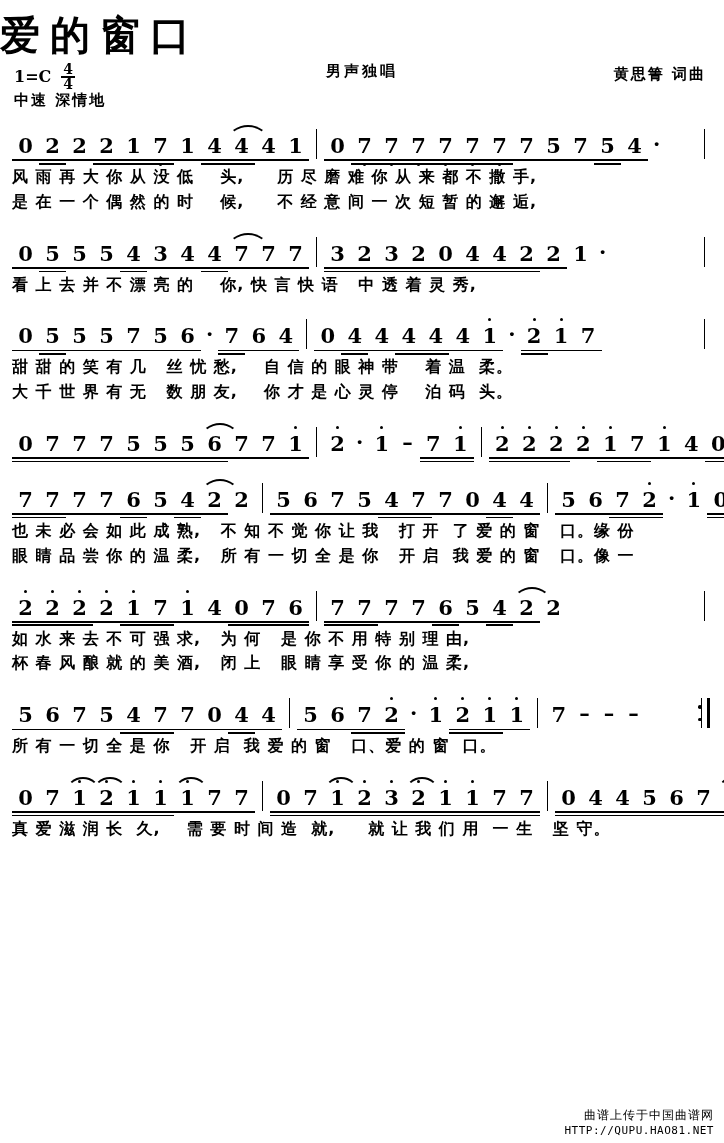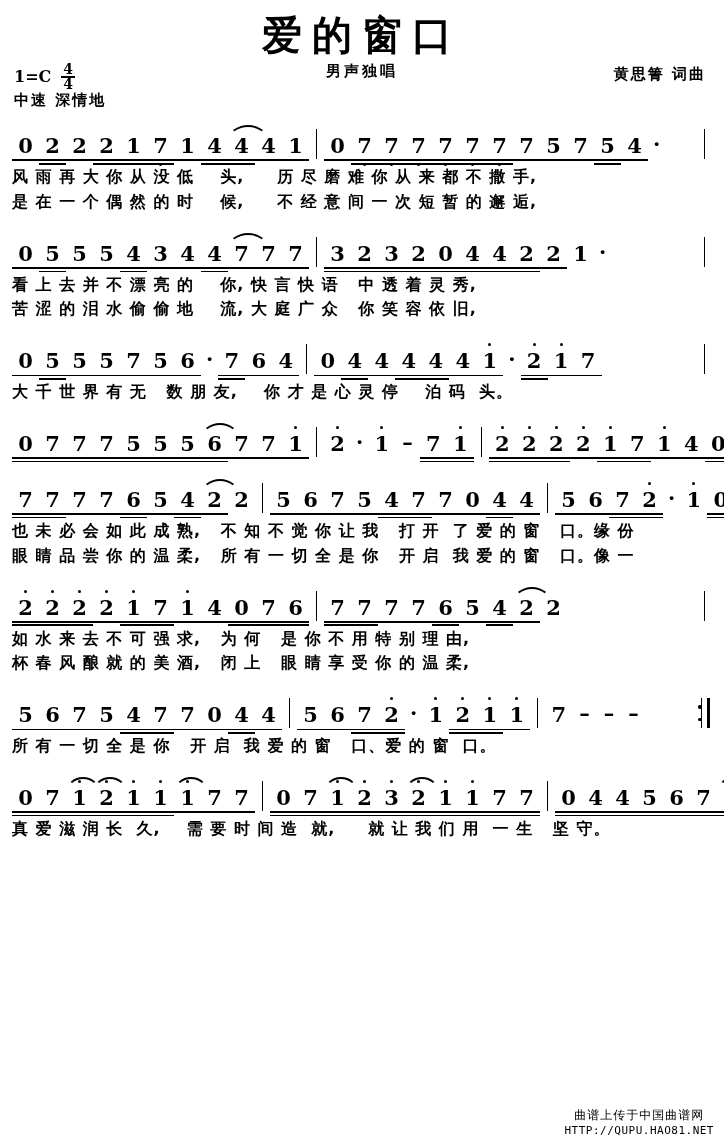"爱的窗口" .title { text-align: center -> none }
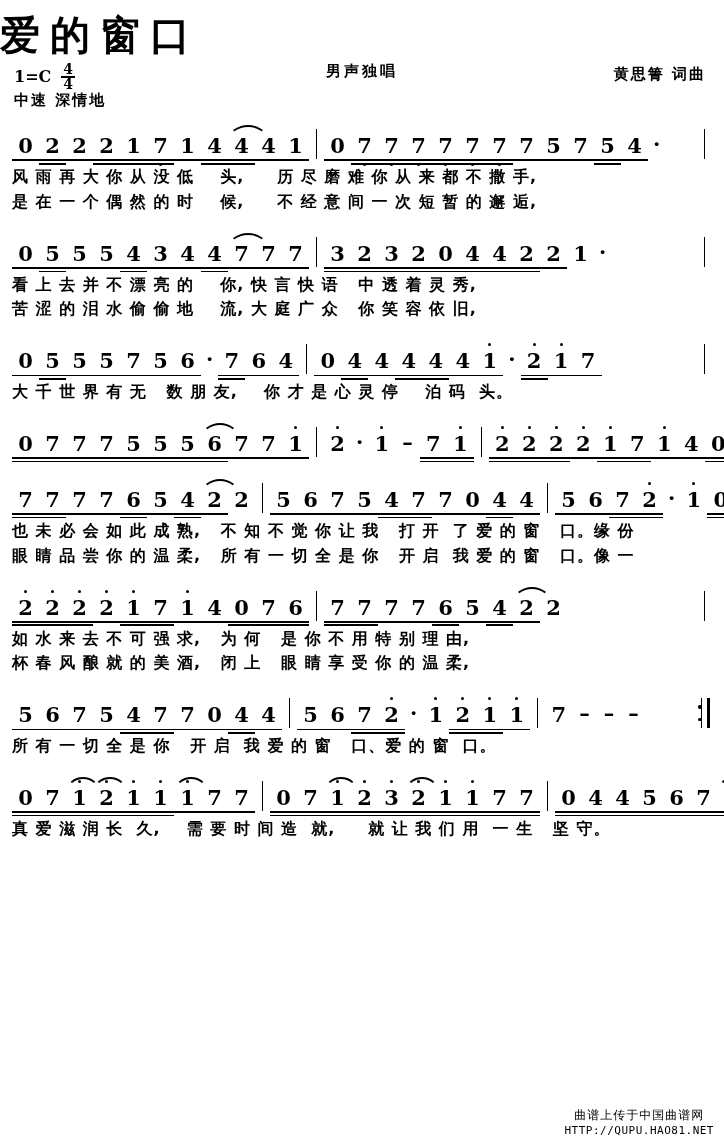"苦 涩 的 泪 水" span.lyr-line { html: <span>苦 涩 的 泪 水 偷 偷 地 流, 大 庭 广 众 你 笑 容 依 旧,</span> -> none }
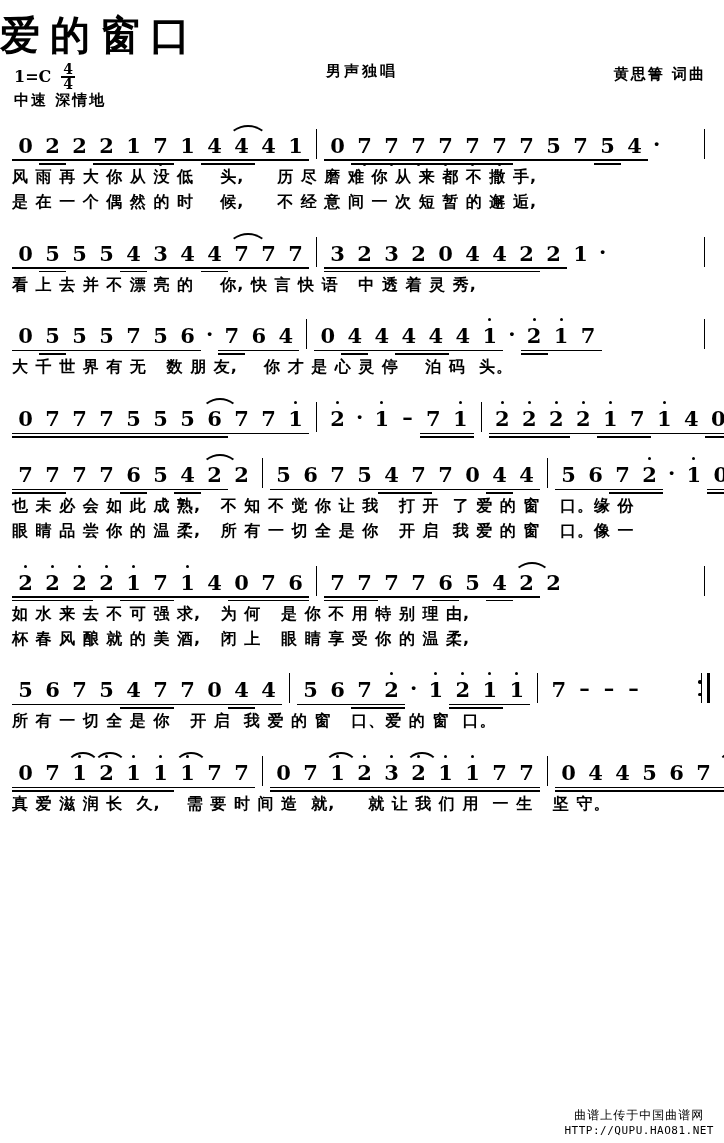"甜 甜 的 笑 有" span.lyr-line { html: none -> <span>甜 甜 的 笑 有 几 丝 忧 愁, 自 信 的 眼 神 带 着 温 柔。</span> }
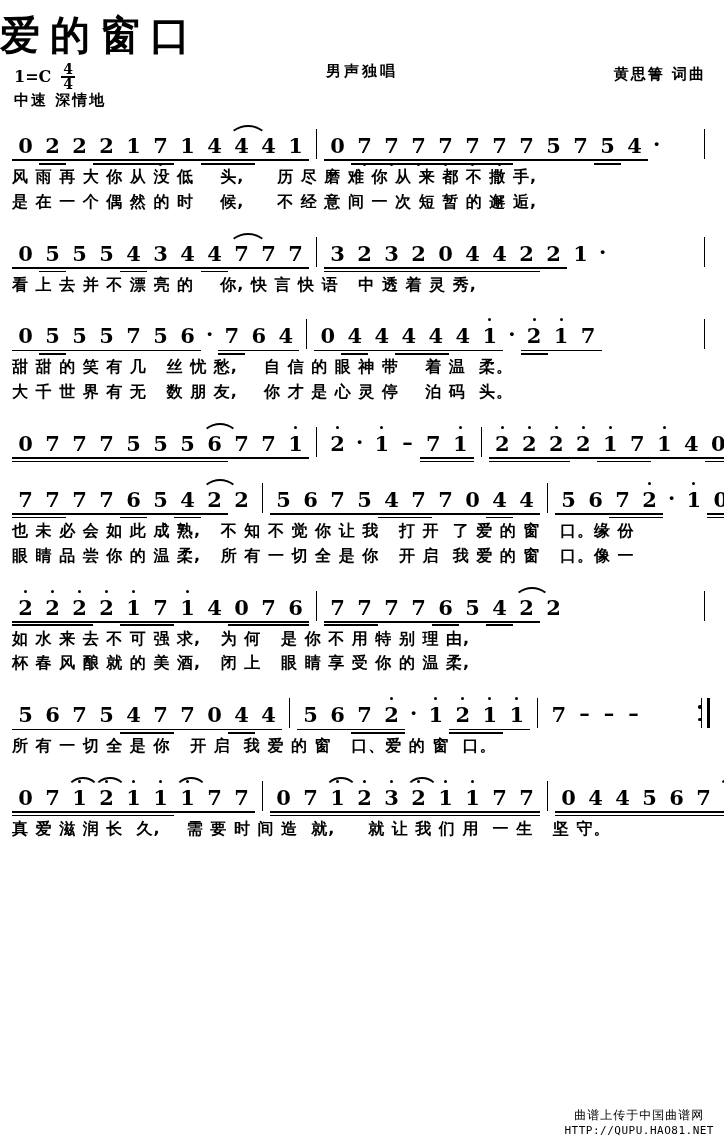"曲谱上传于中国曲谱网" .footer { text-align: center -> right }
